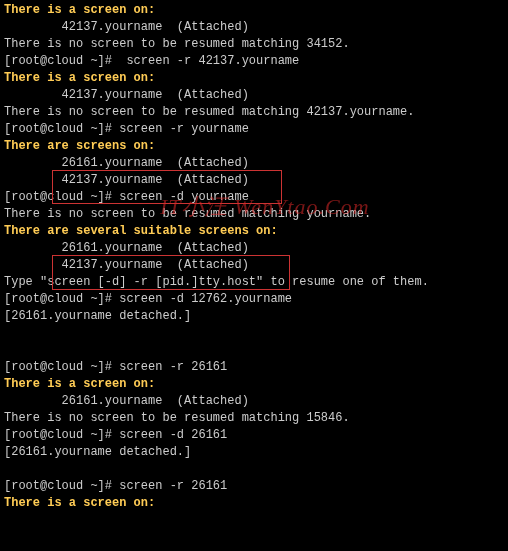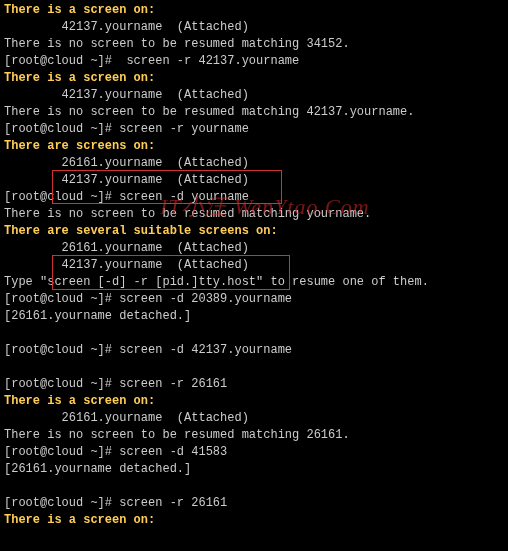"[root@cloud ~]# screen -d 20389.yourname" span { text: 20389.yourname -> 12762.yourname }
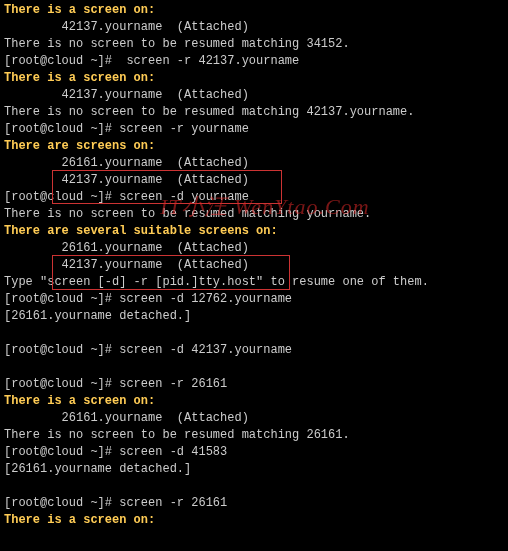"[root@cloud ~]# screen -d 42137.yourname" div.line { html: <div><span>[root@cloud ~]# screen -d 42137.yourname</span></div> -> none }
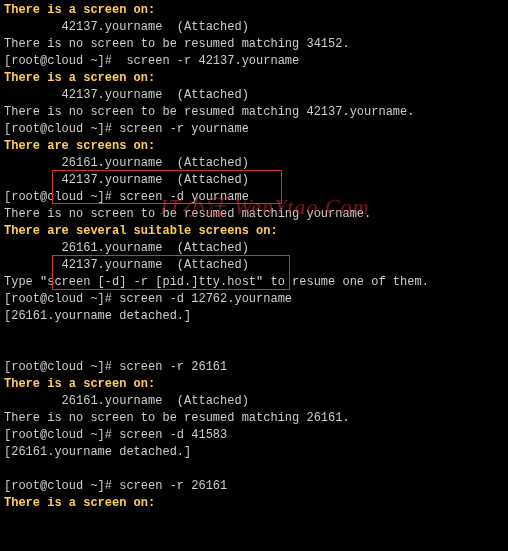"There is no screen to be resumed matching 26161." span { text: 26161 -> 15846 }
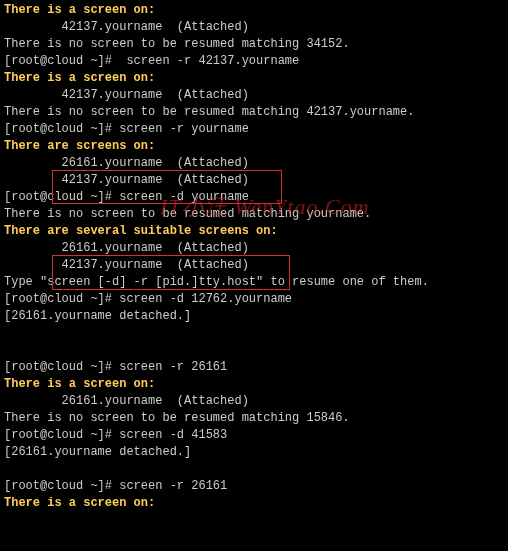"[root@cloud ~]# screen -d 41583" span { text: 41583 -> 26161 }
